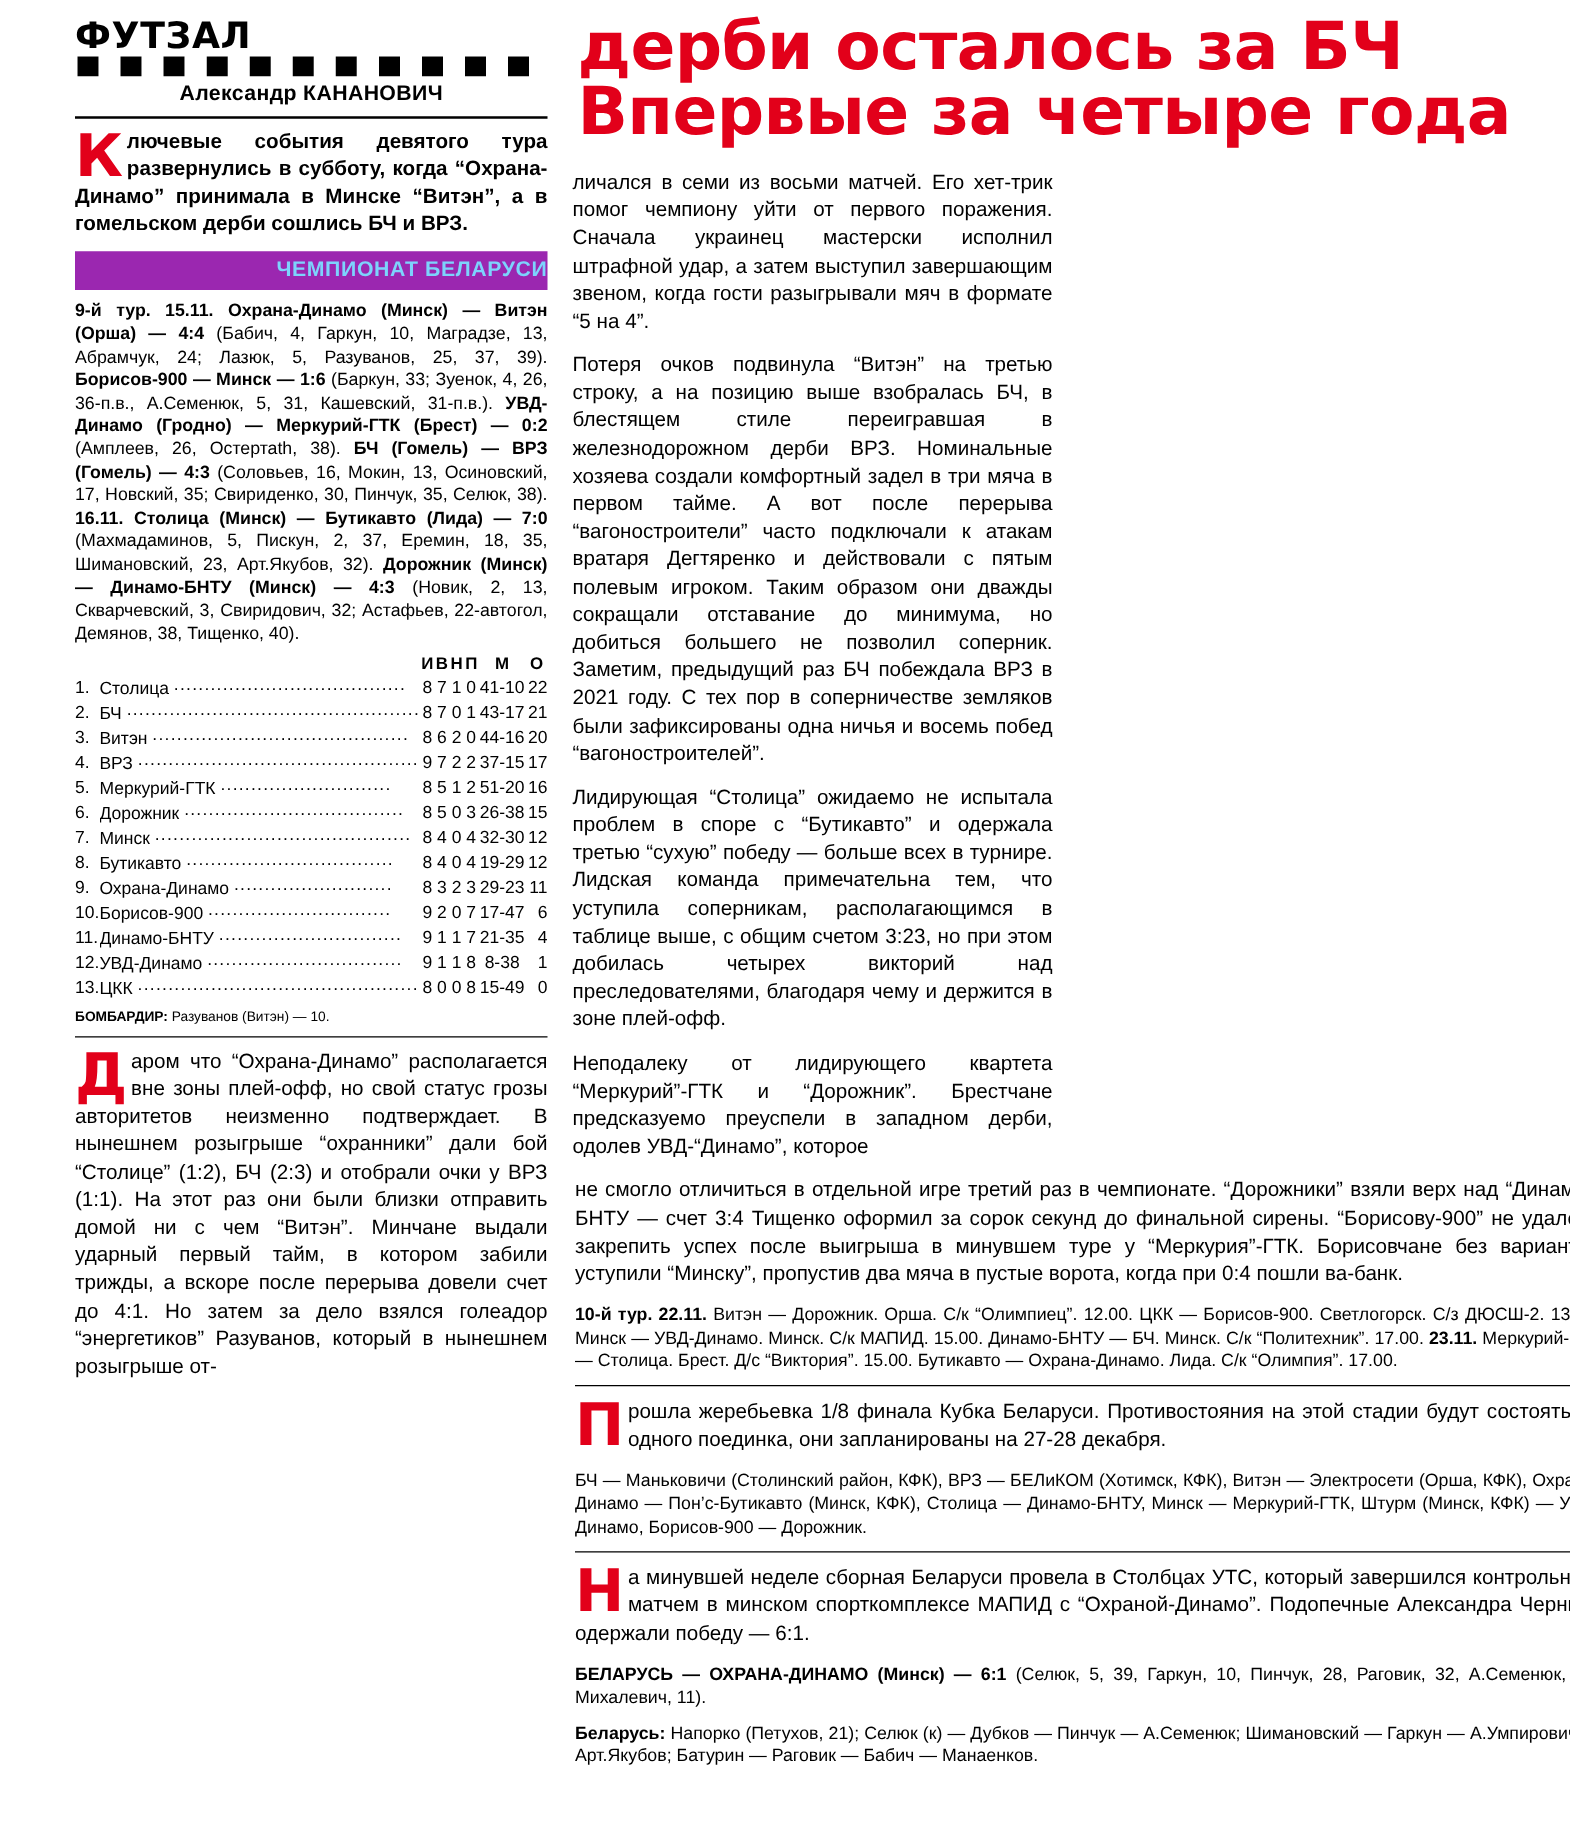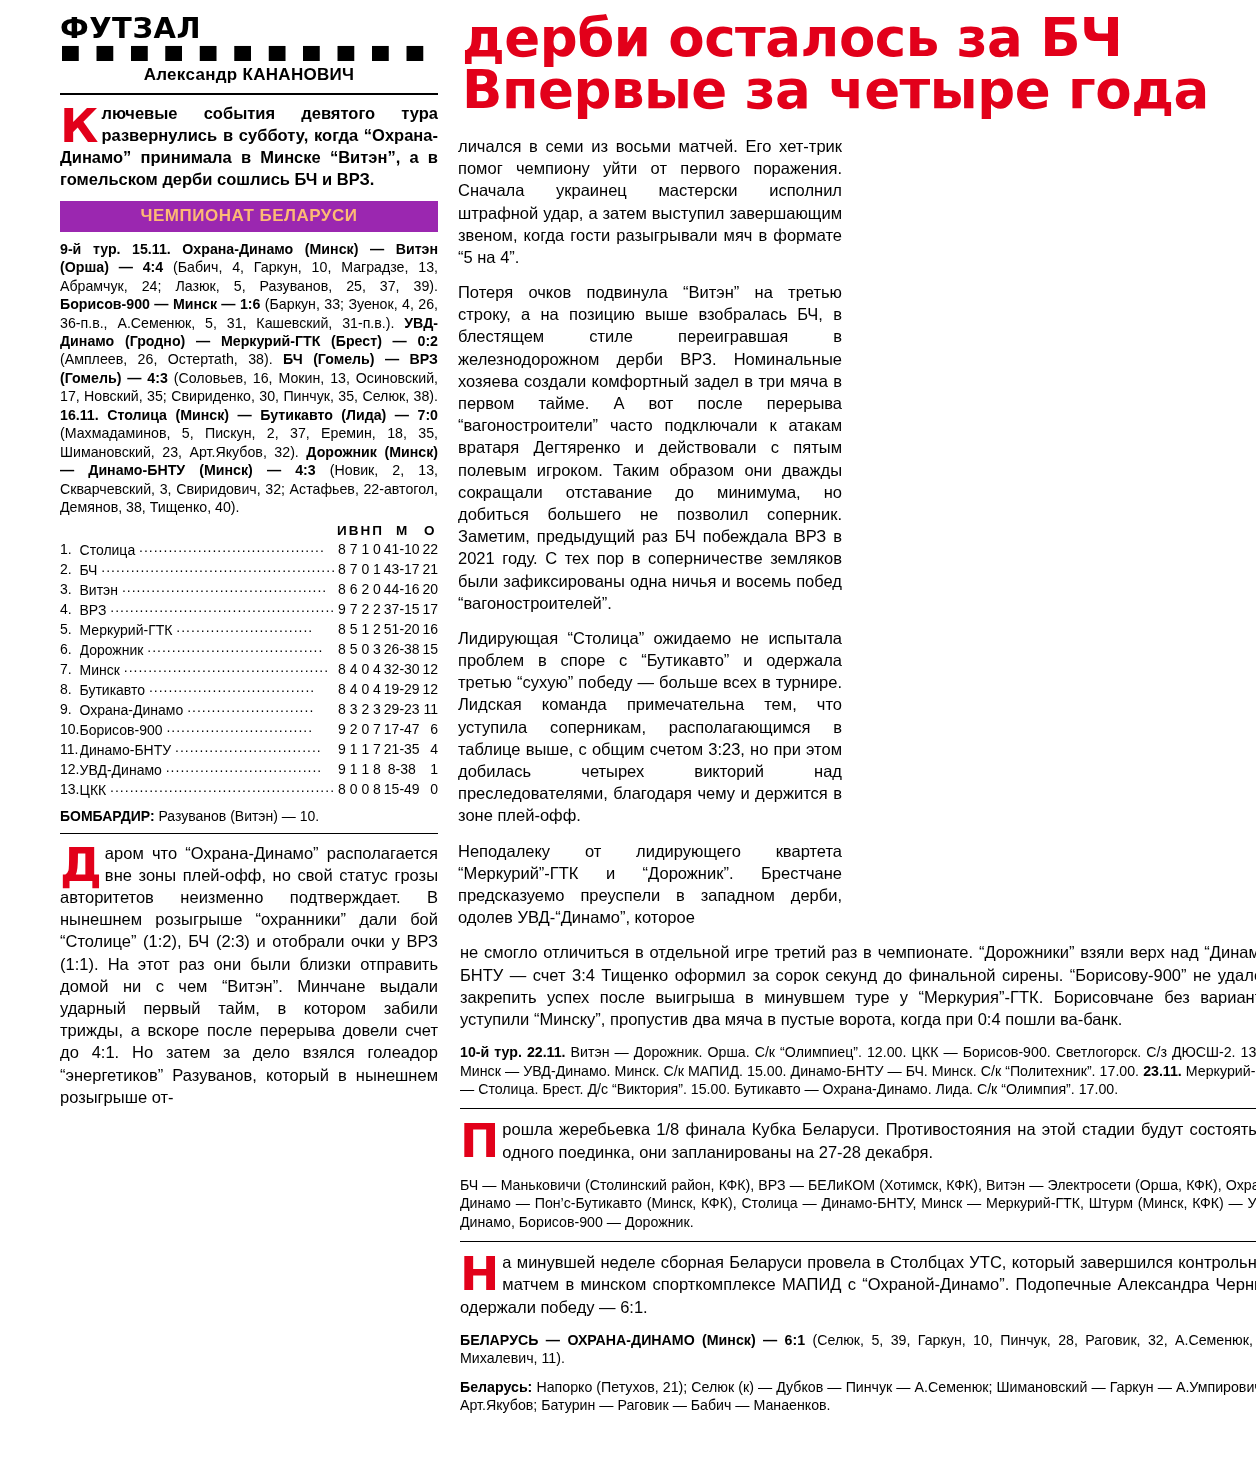"ЧЕМПИОНАТ БЕЛАРУСИ" .banner { color: #fdba74 -> #7dd3fc; text-align: center -> right }
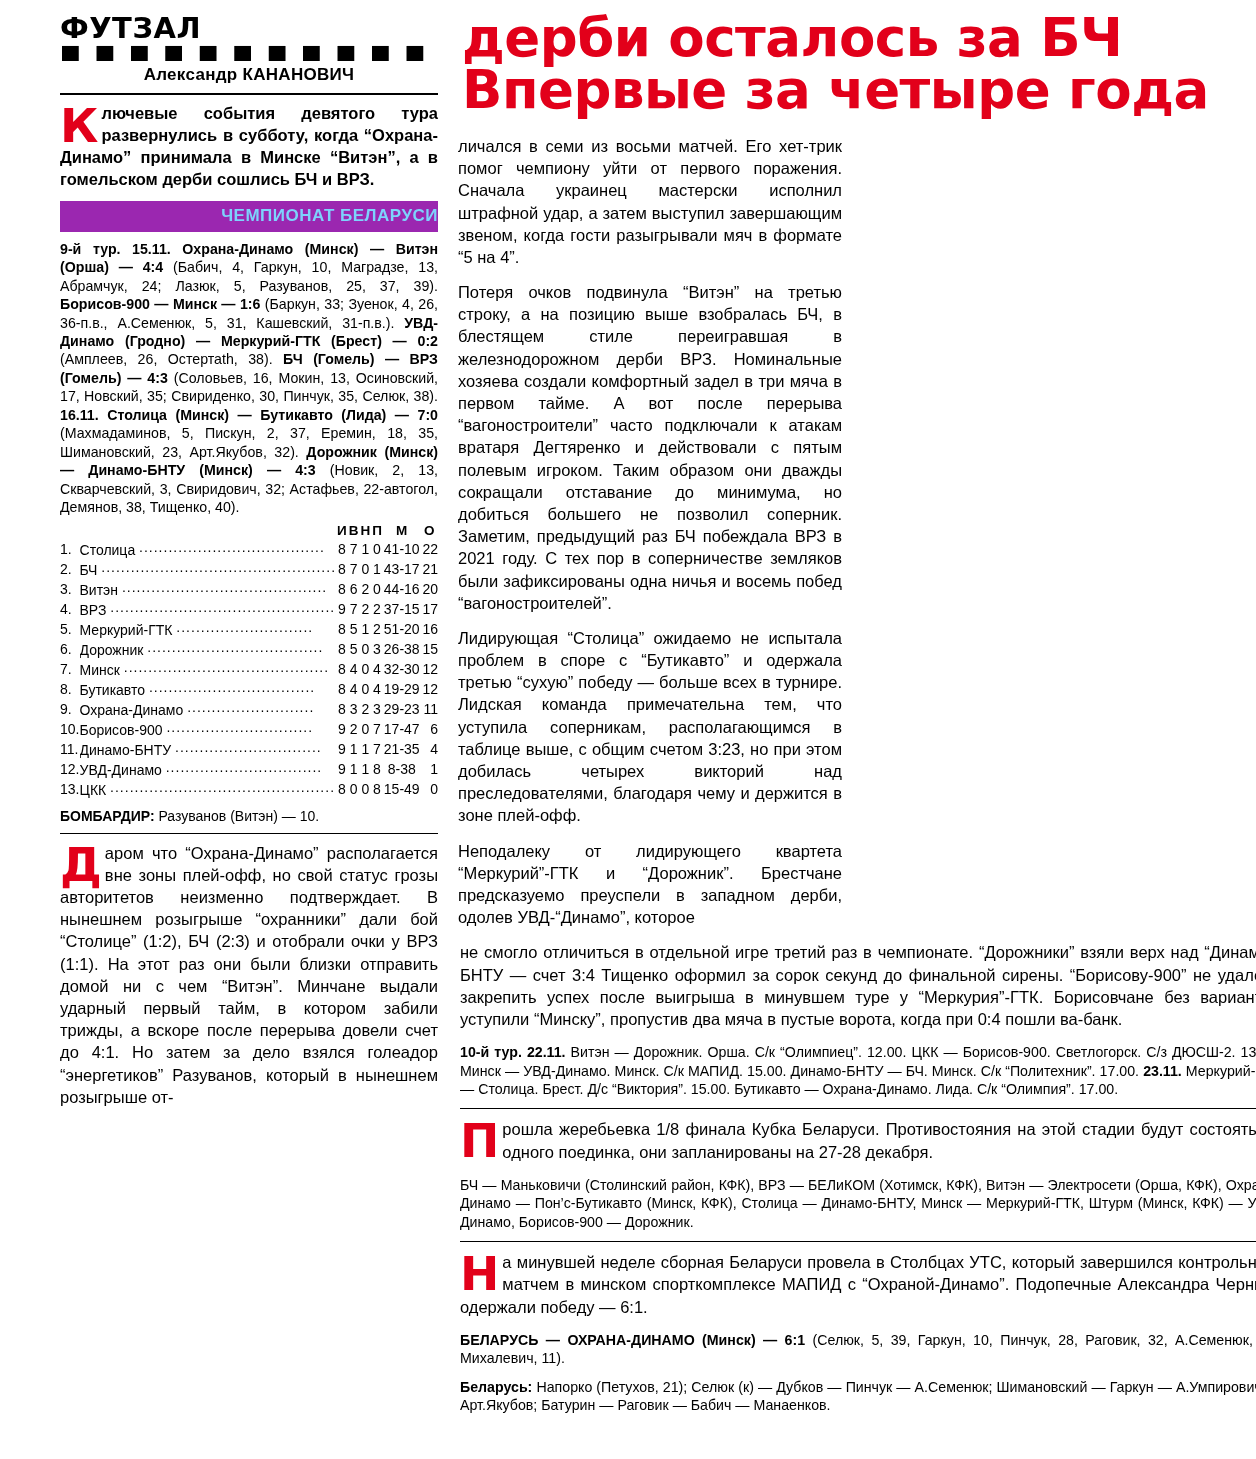"БОМБАРДИР: Разуванов (Витэн) — 10." .bomb { font-size: 14px -> 11px }
